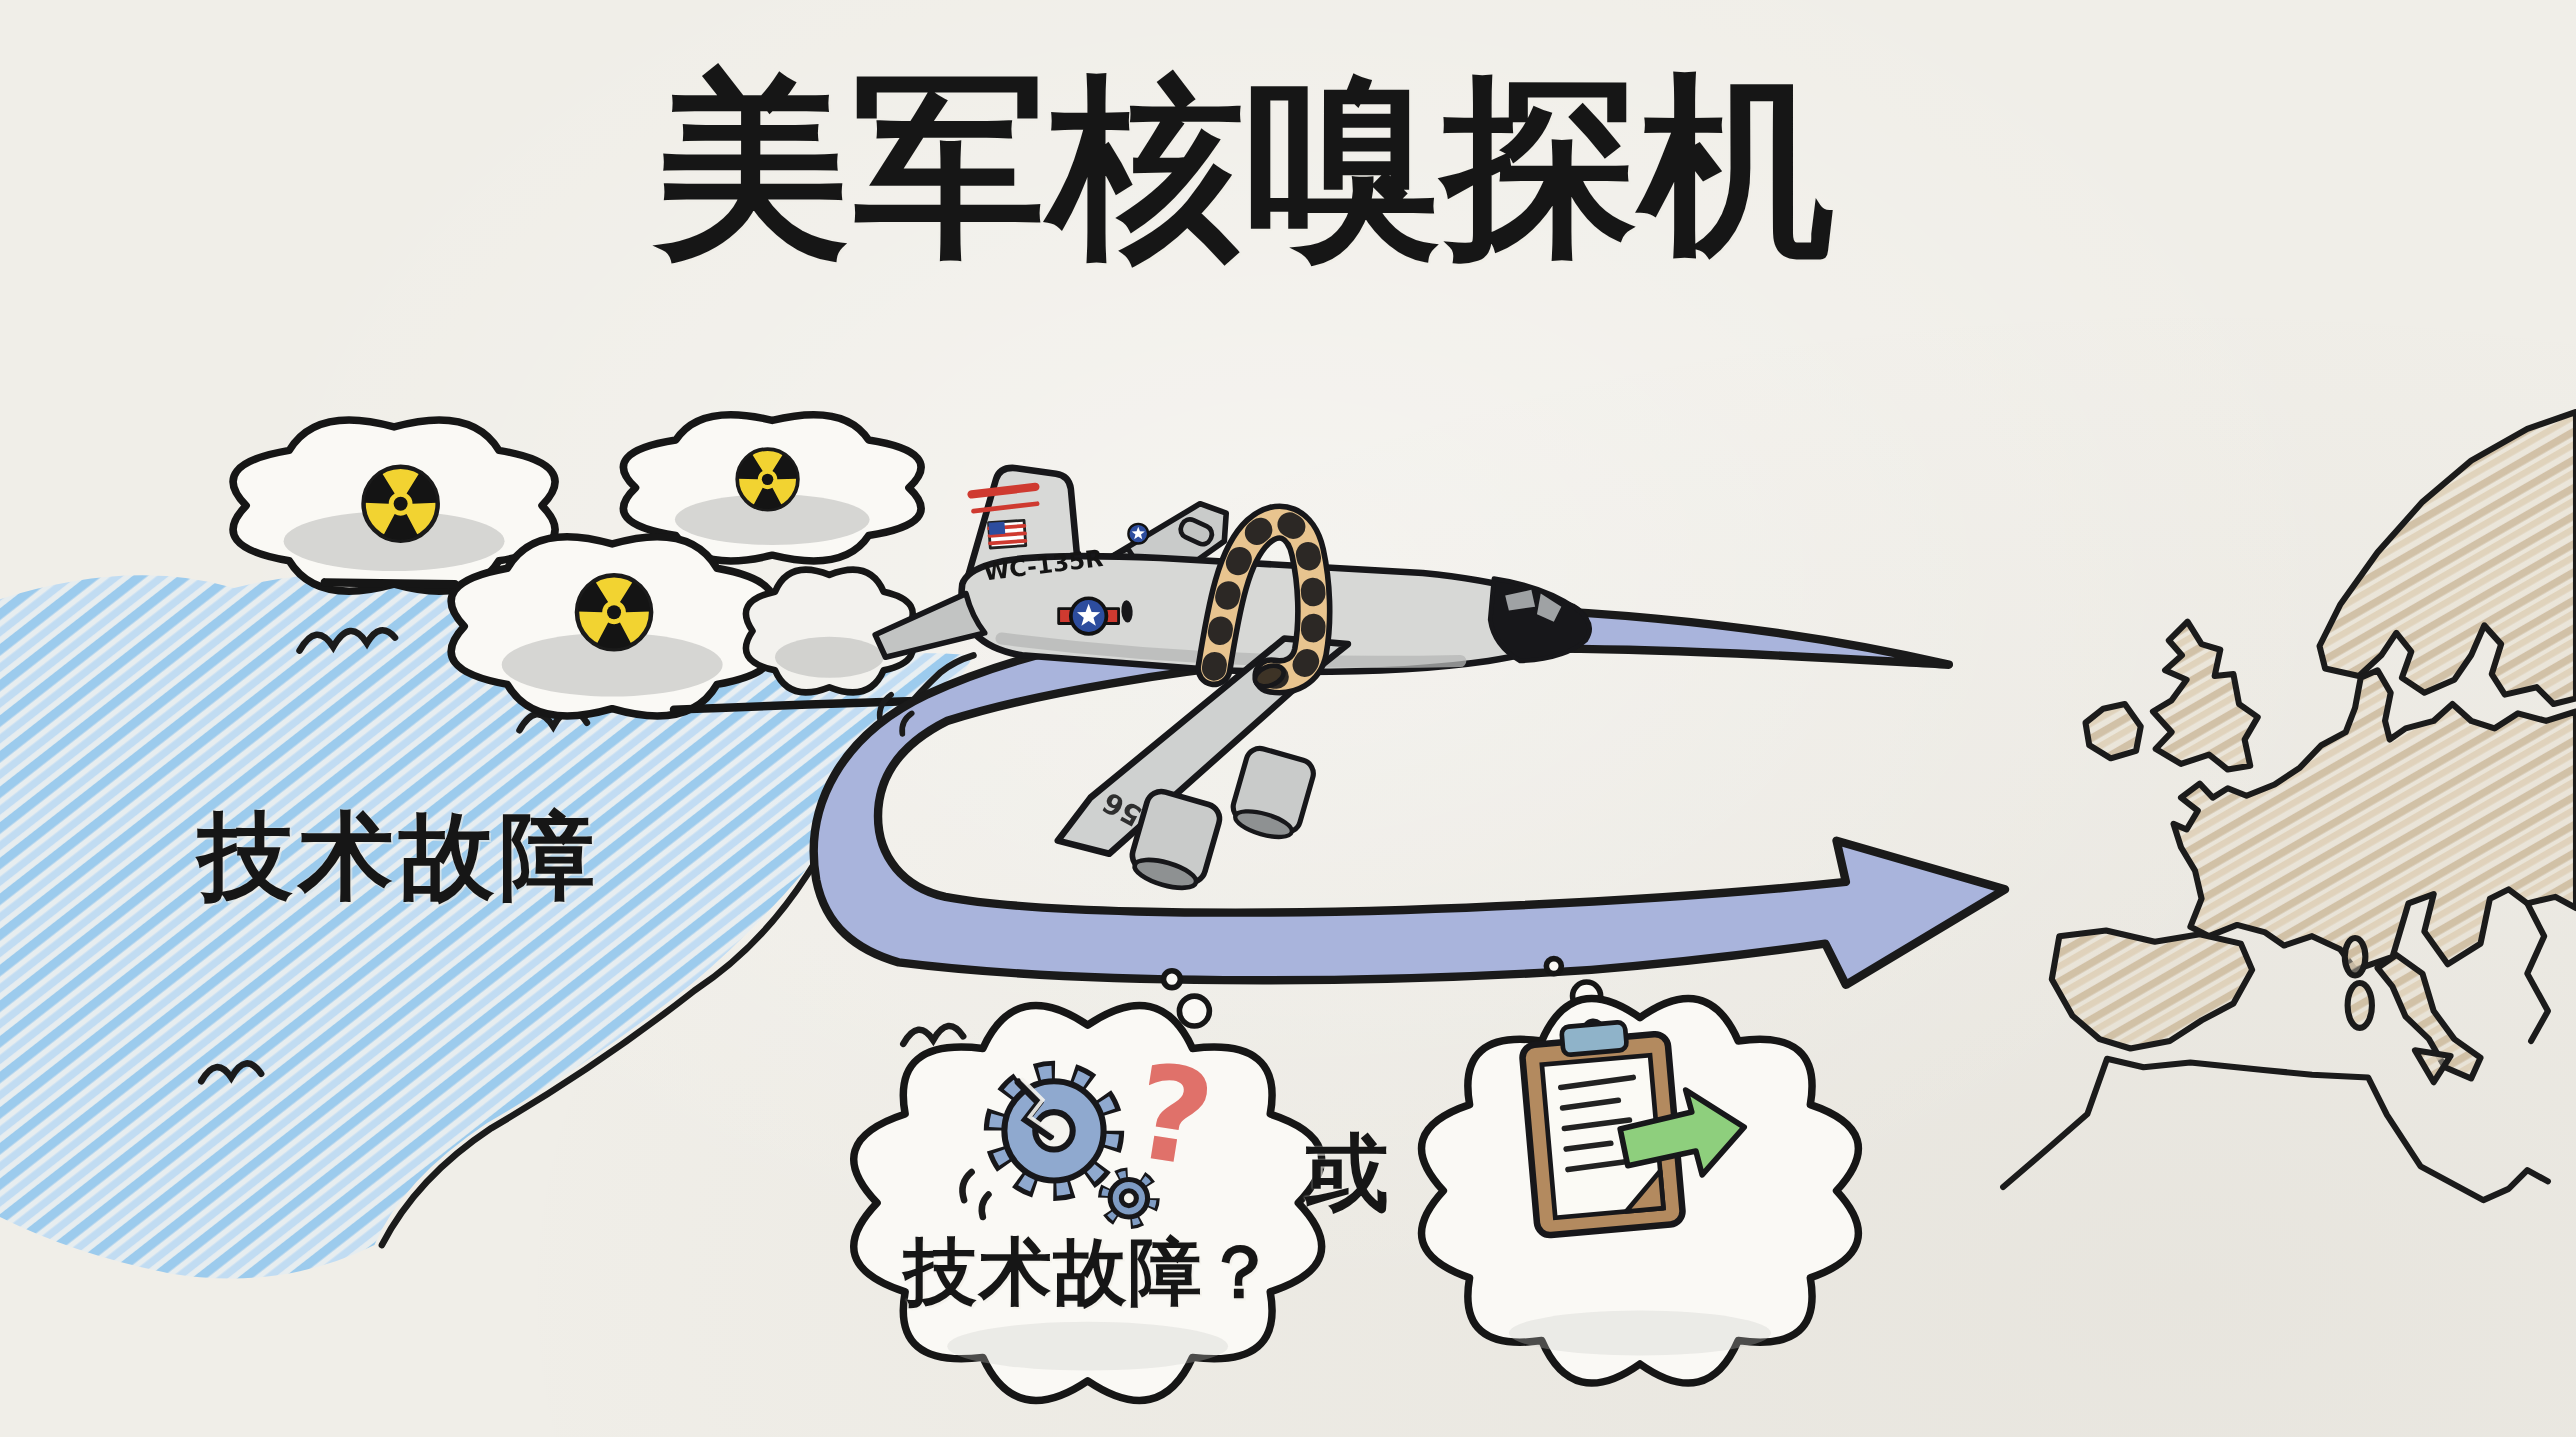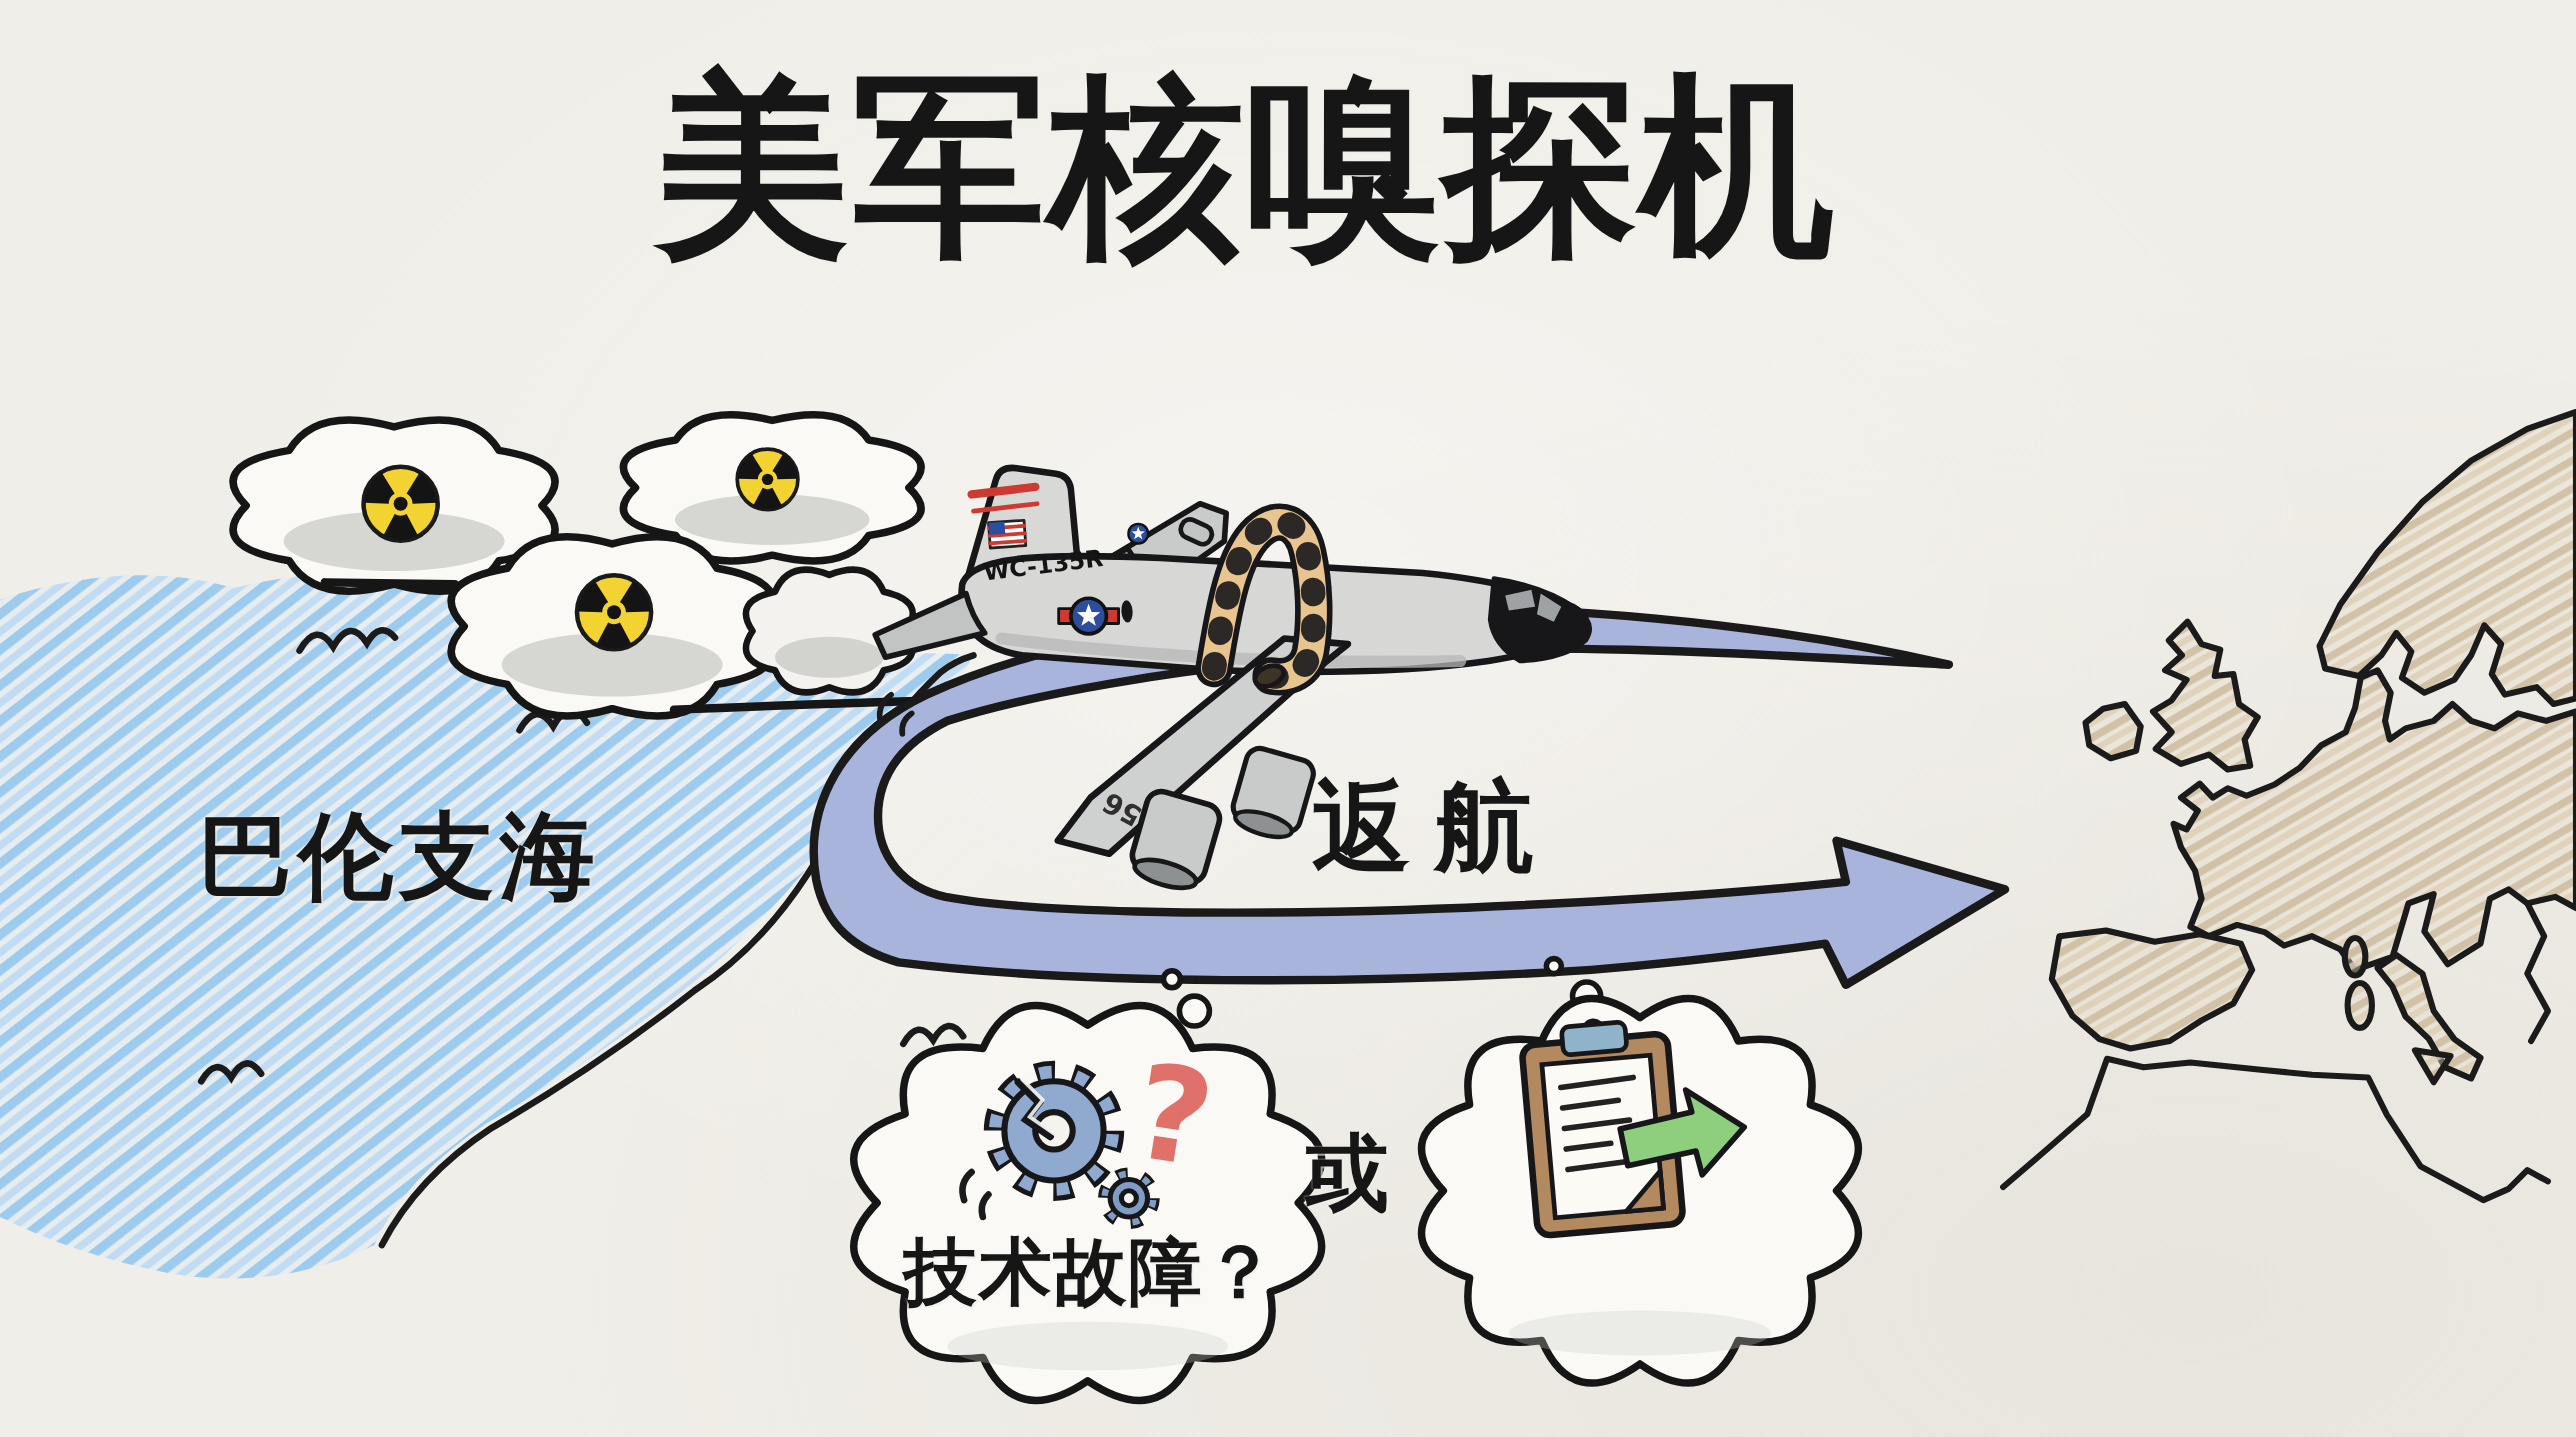"巴伦支海" div.label { text: 巴伦支海 -> 技术故障 }
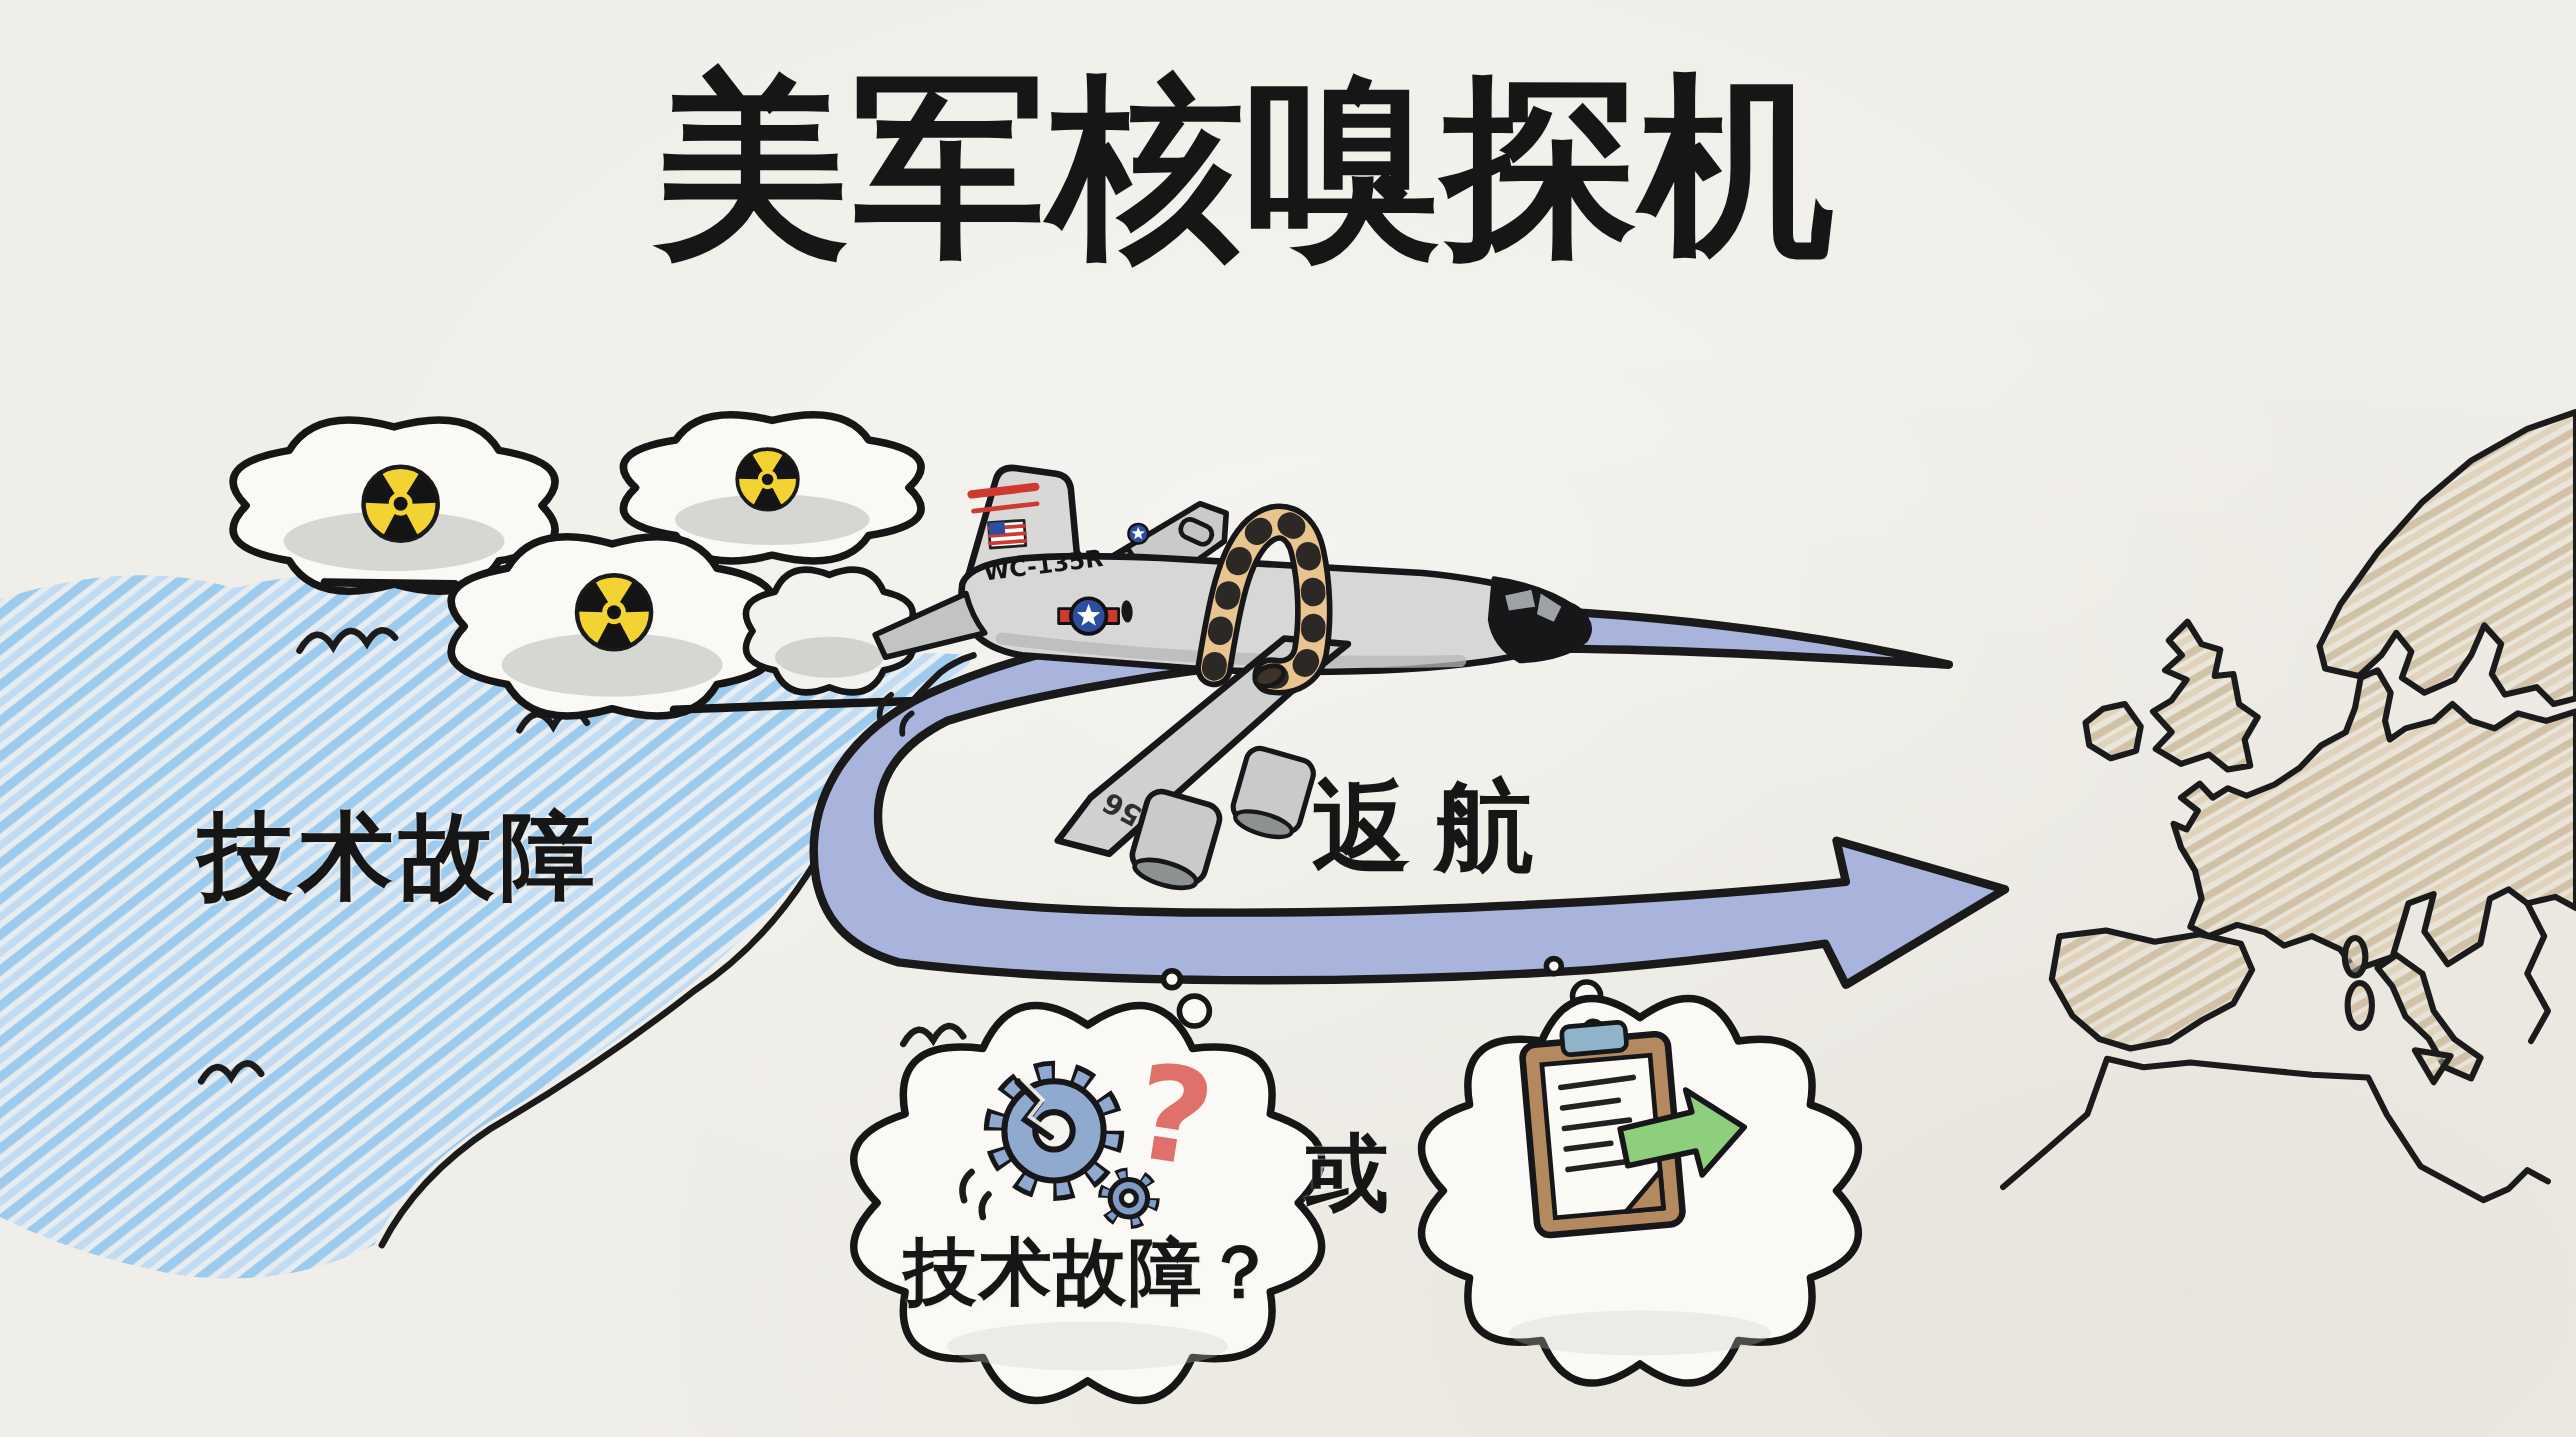"返航" div.label { html: <div>返航</div> -> none }
